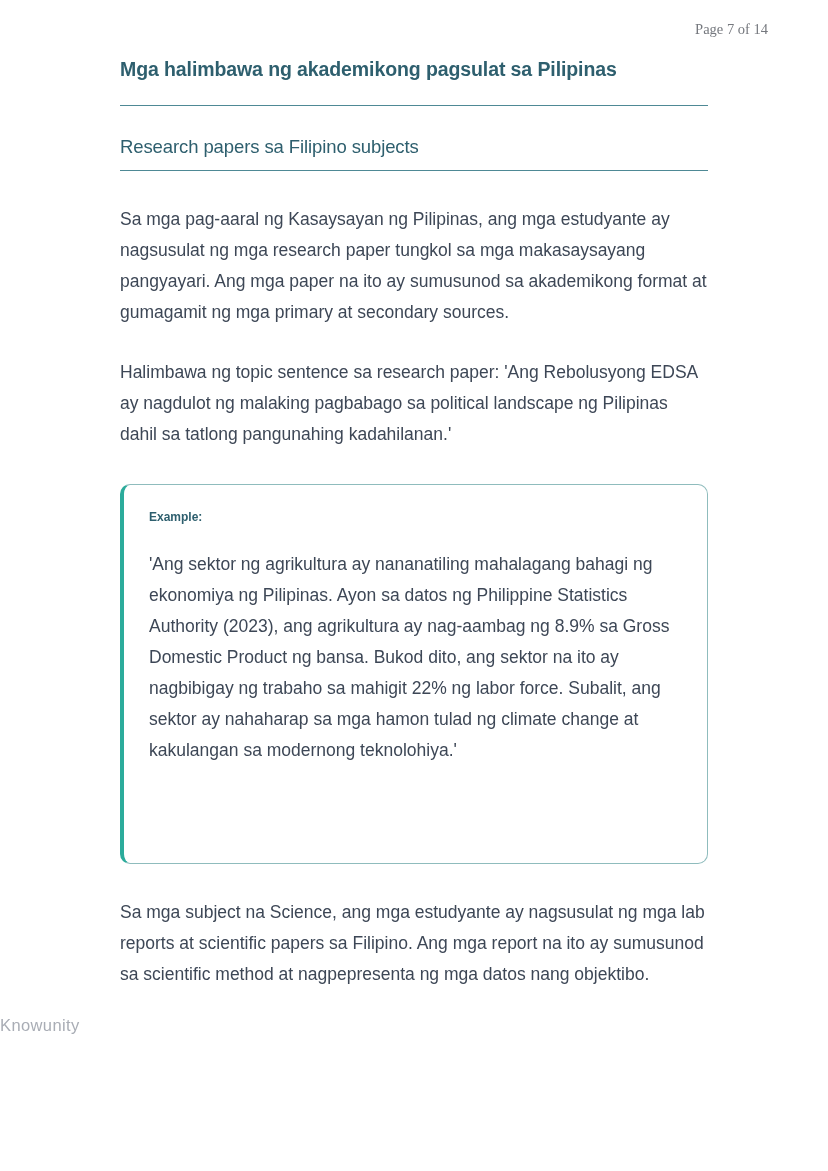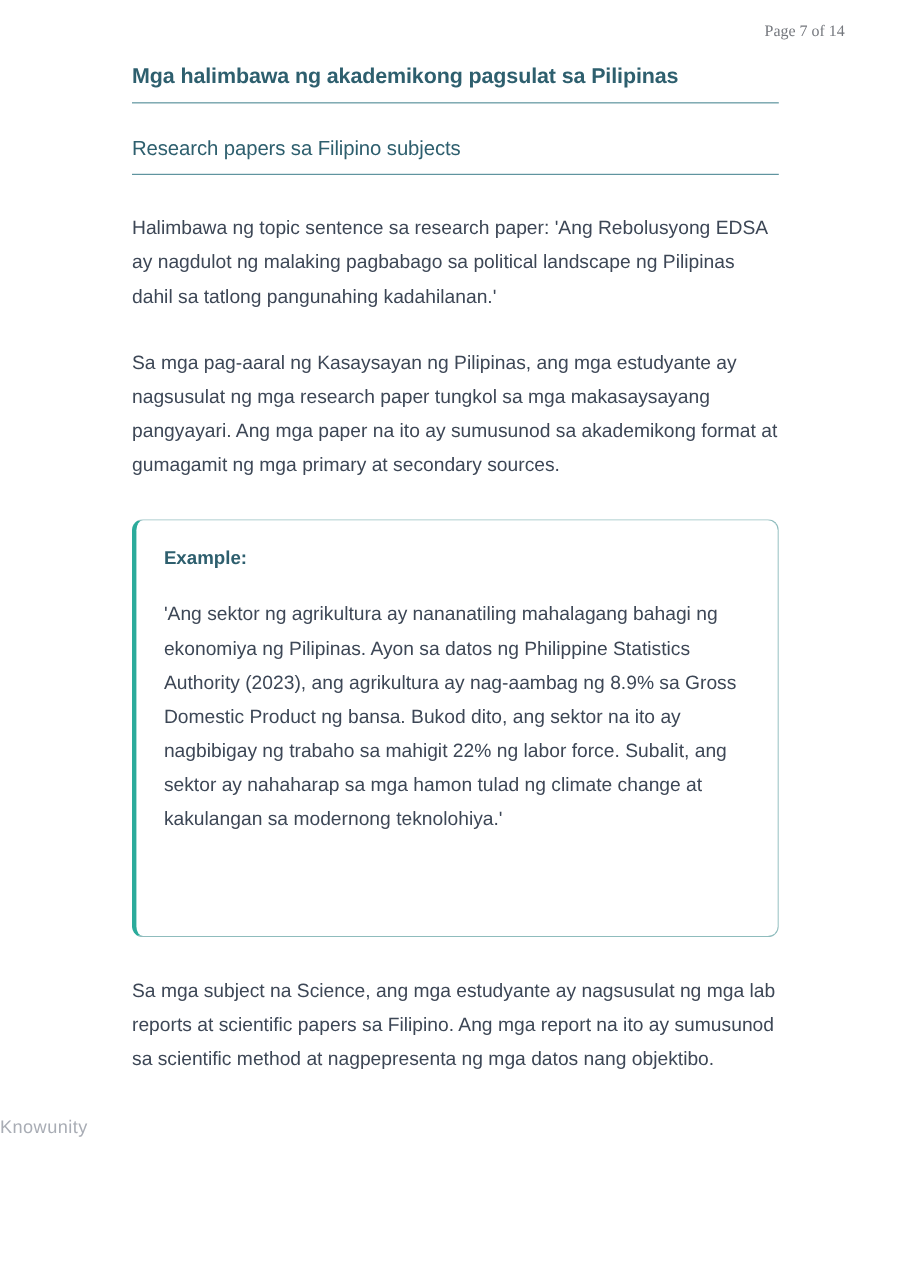"Mga halimbawa ng akademikong pagsulat" h1.doc-h1 { padding-bottom: 12px -> 24px }
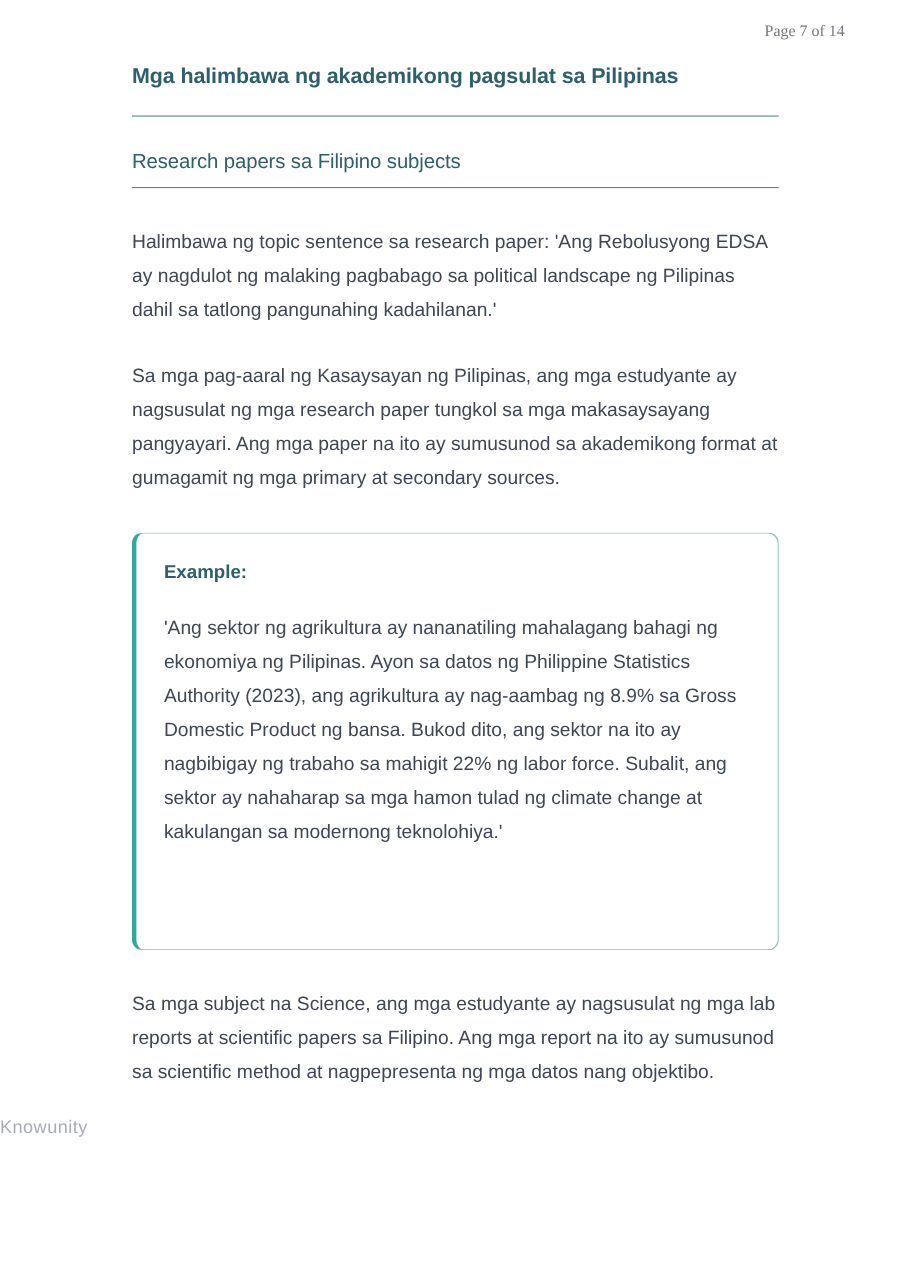"Halimbawa ng topic sentence sa" p.body-text { order: before "Sa mga pag-aaral ng Kasaysayan" -> after "Sa mga pag-aaral ng Kasaysayan" }
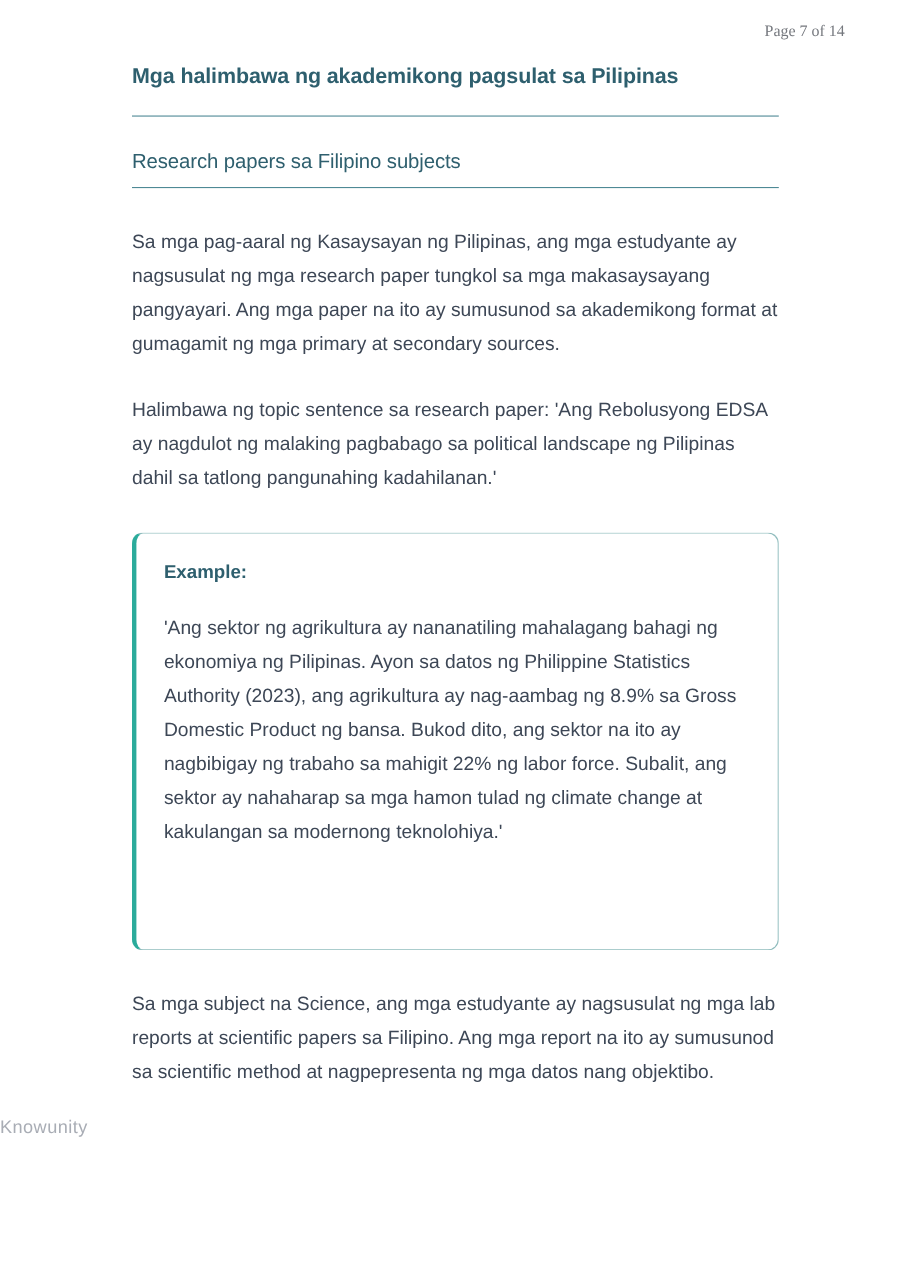"Example:" .example-title { font-size: 17px -> 12px }
